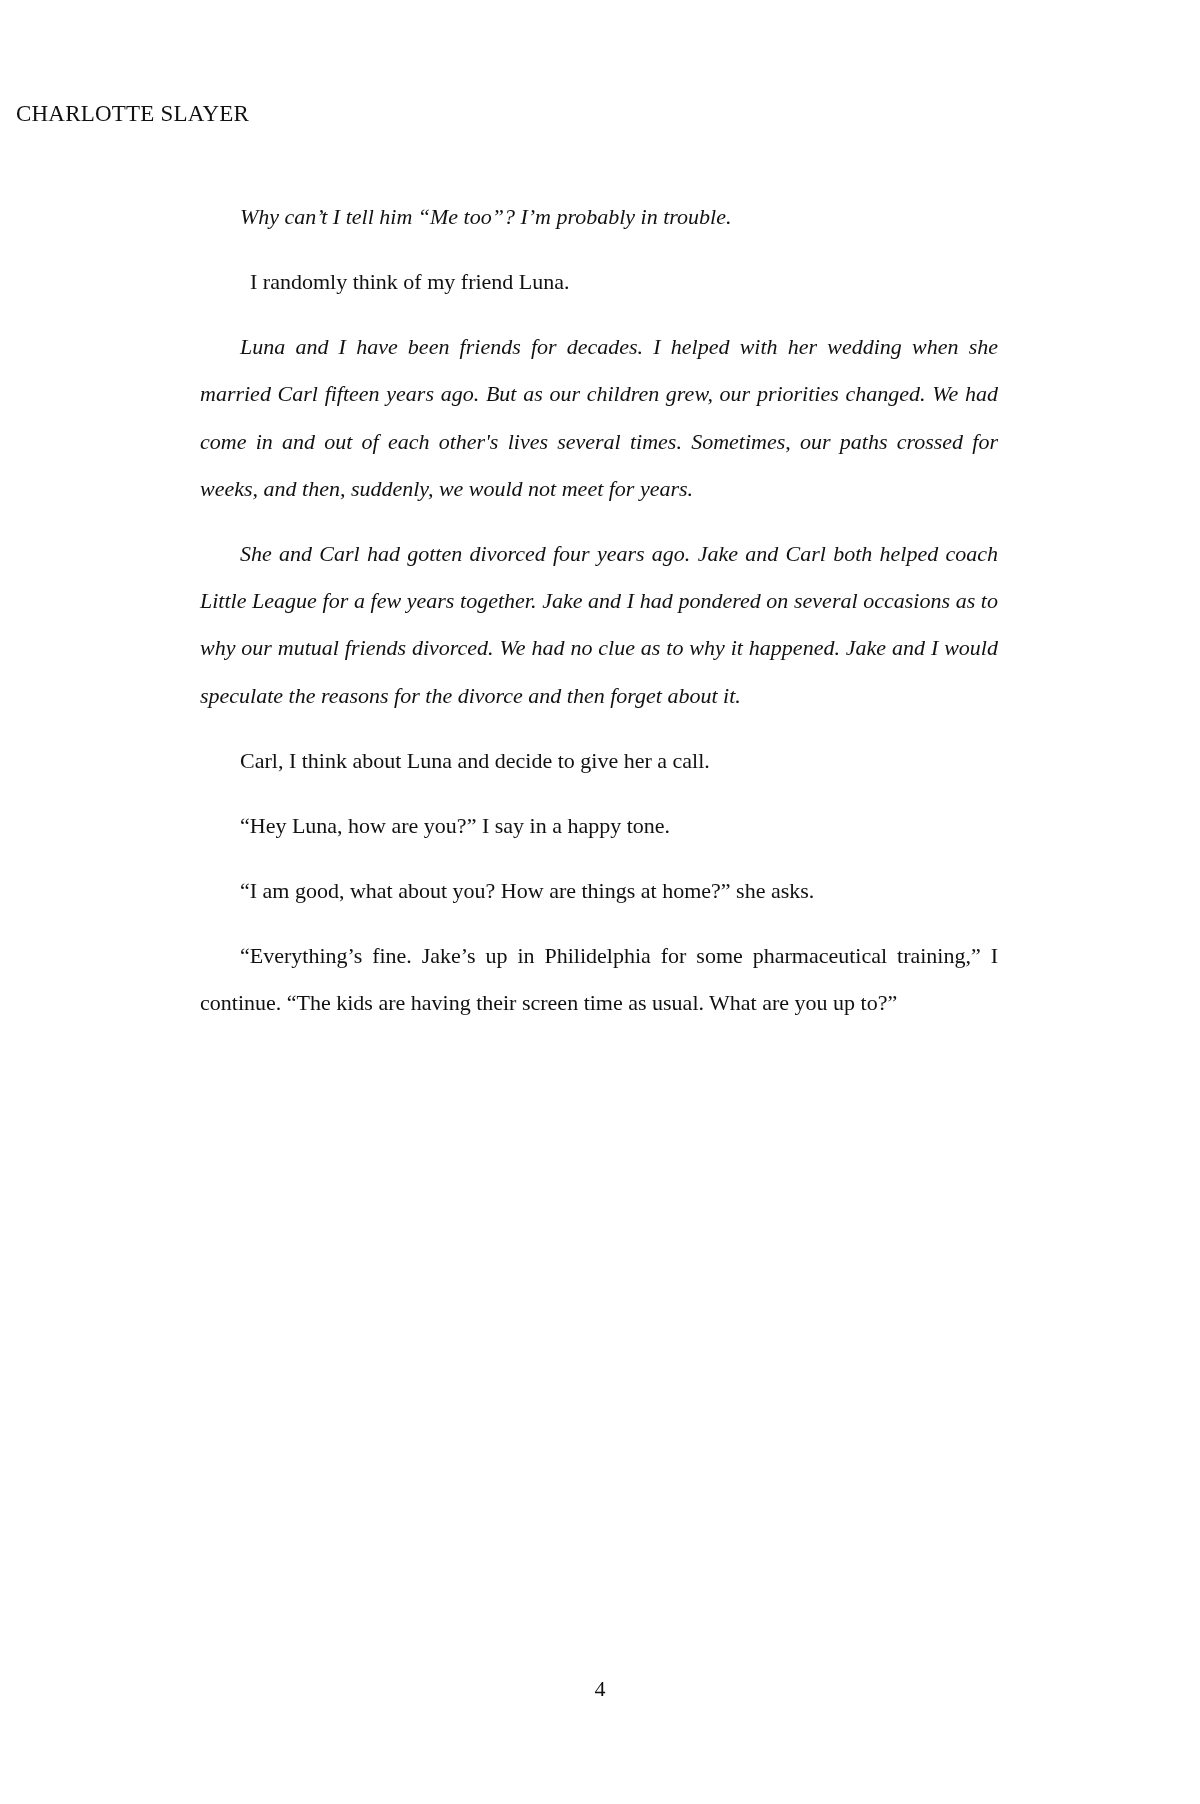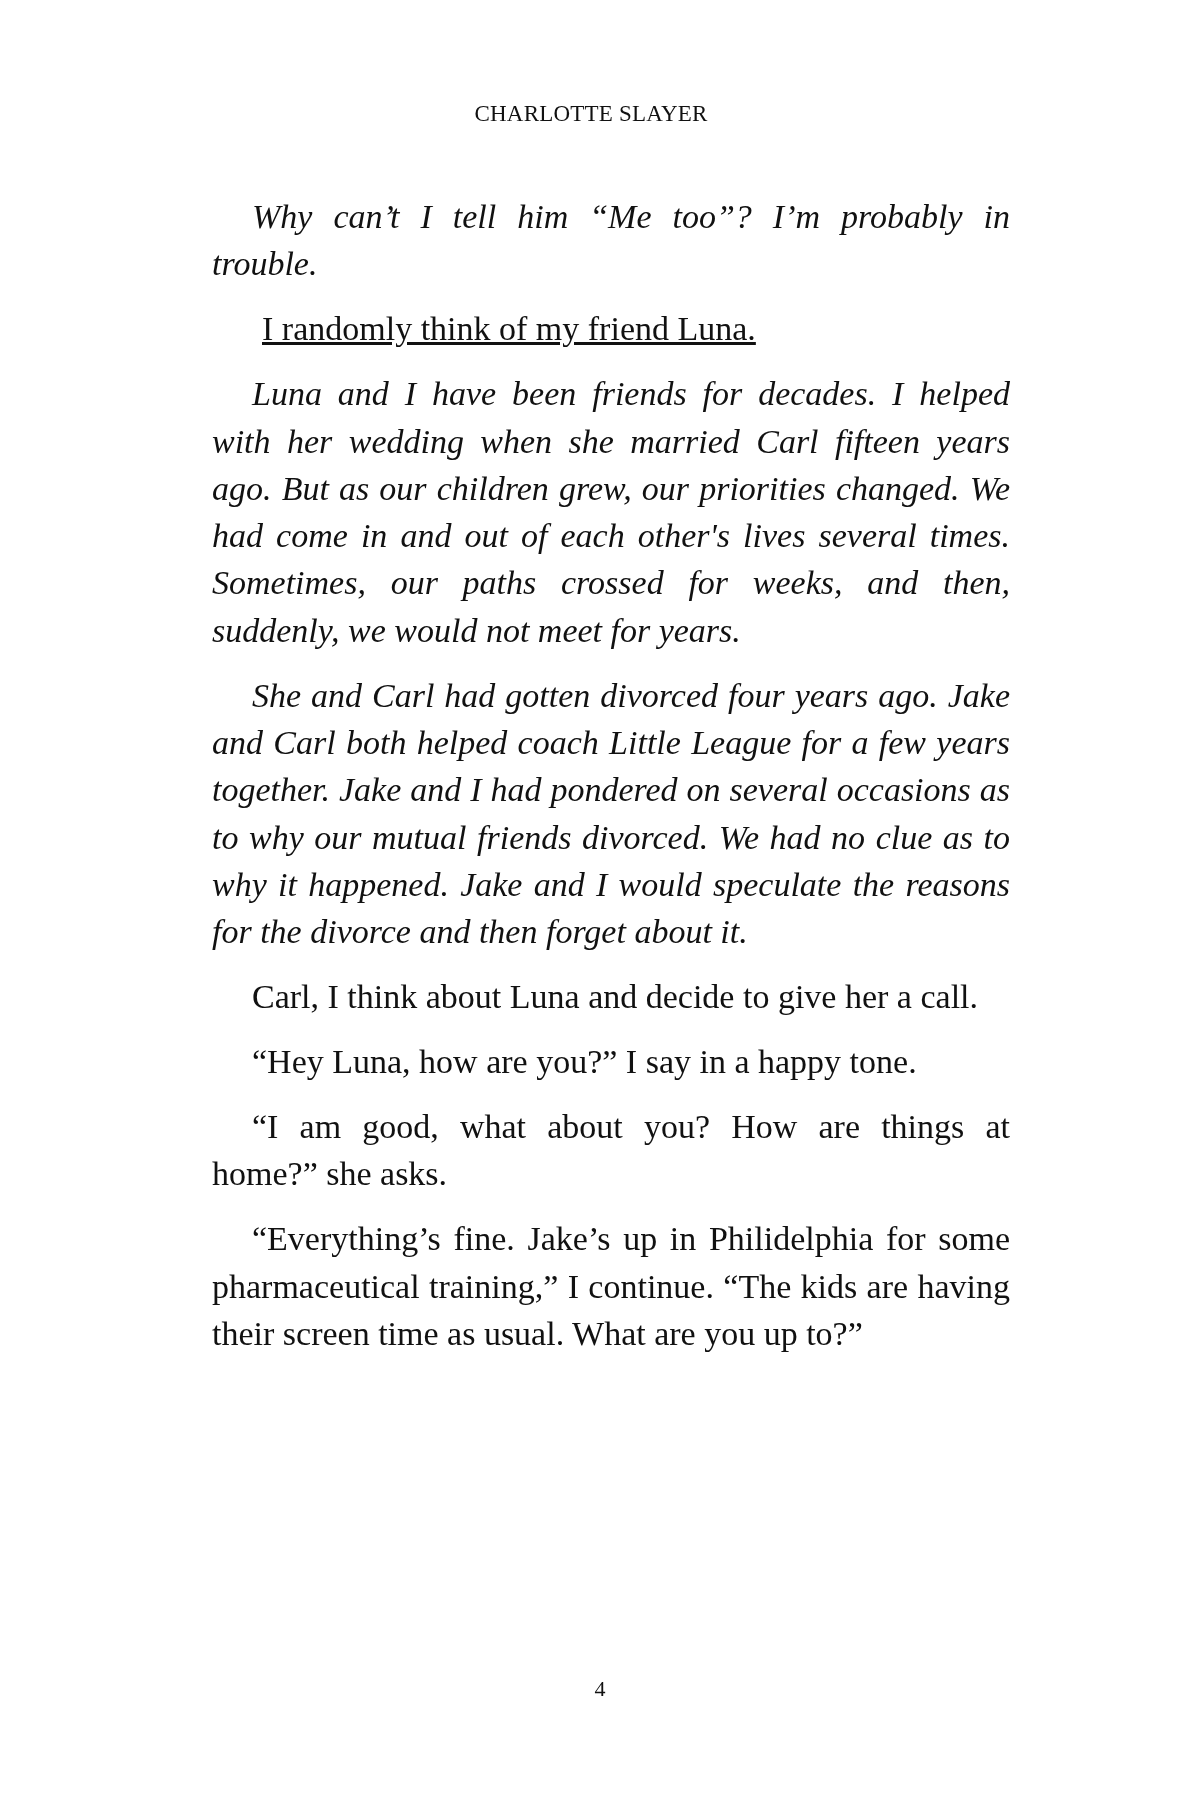"CHARLOTTE SLAYER" .running-header { left: 4px -> 16px; text-align: center -> left }
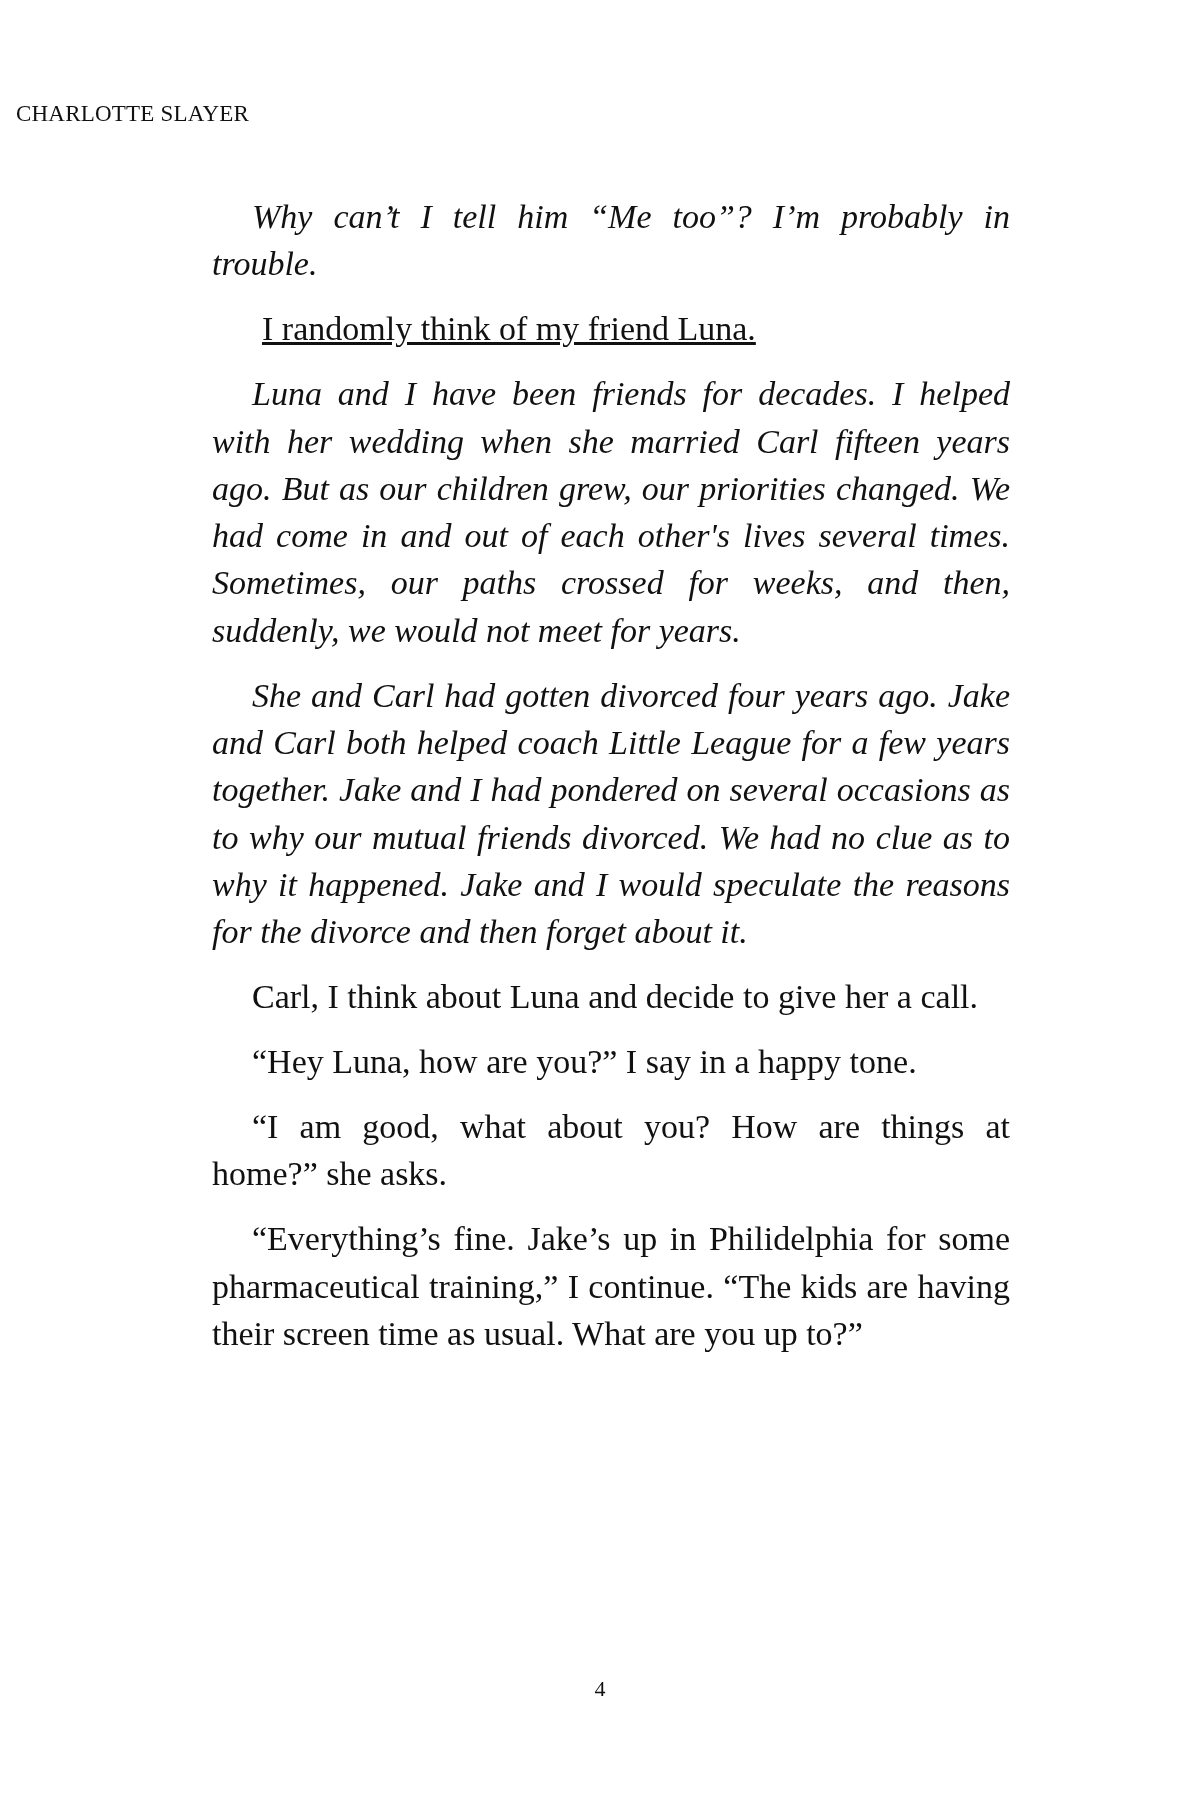"Why can’t I tell him" .text-block { font-size: 34px -> 22px; left: 212px -> 200px }
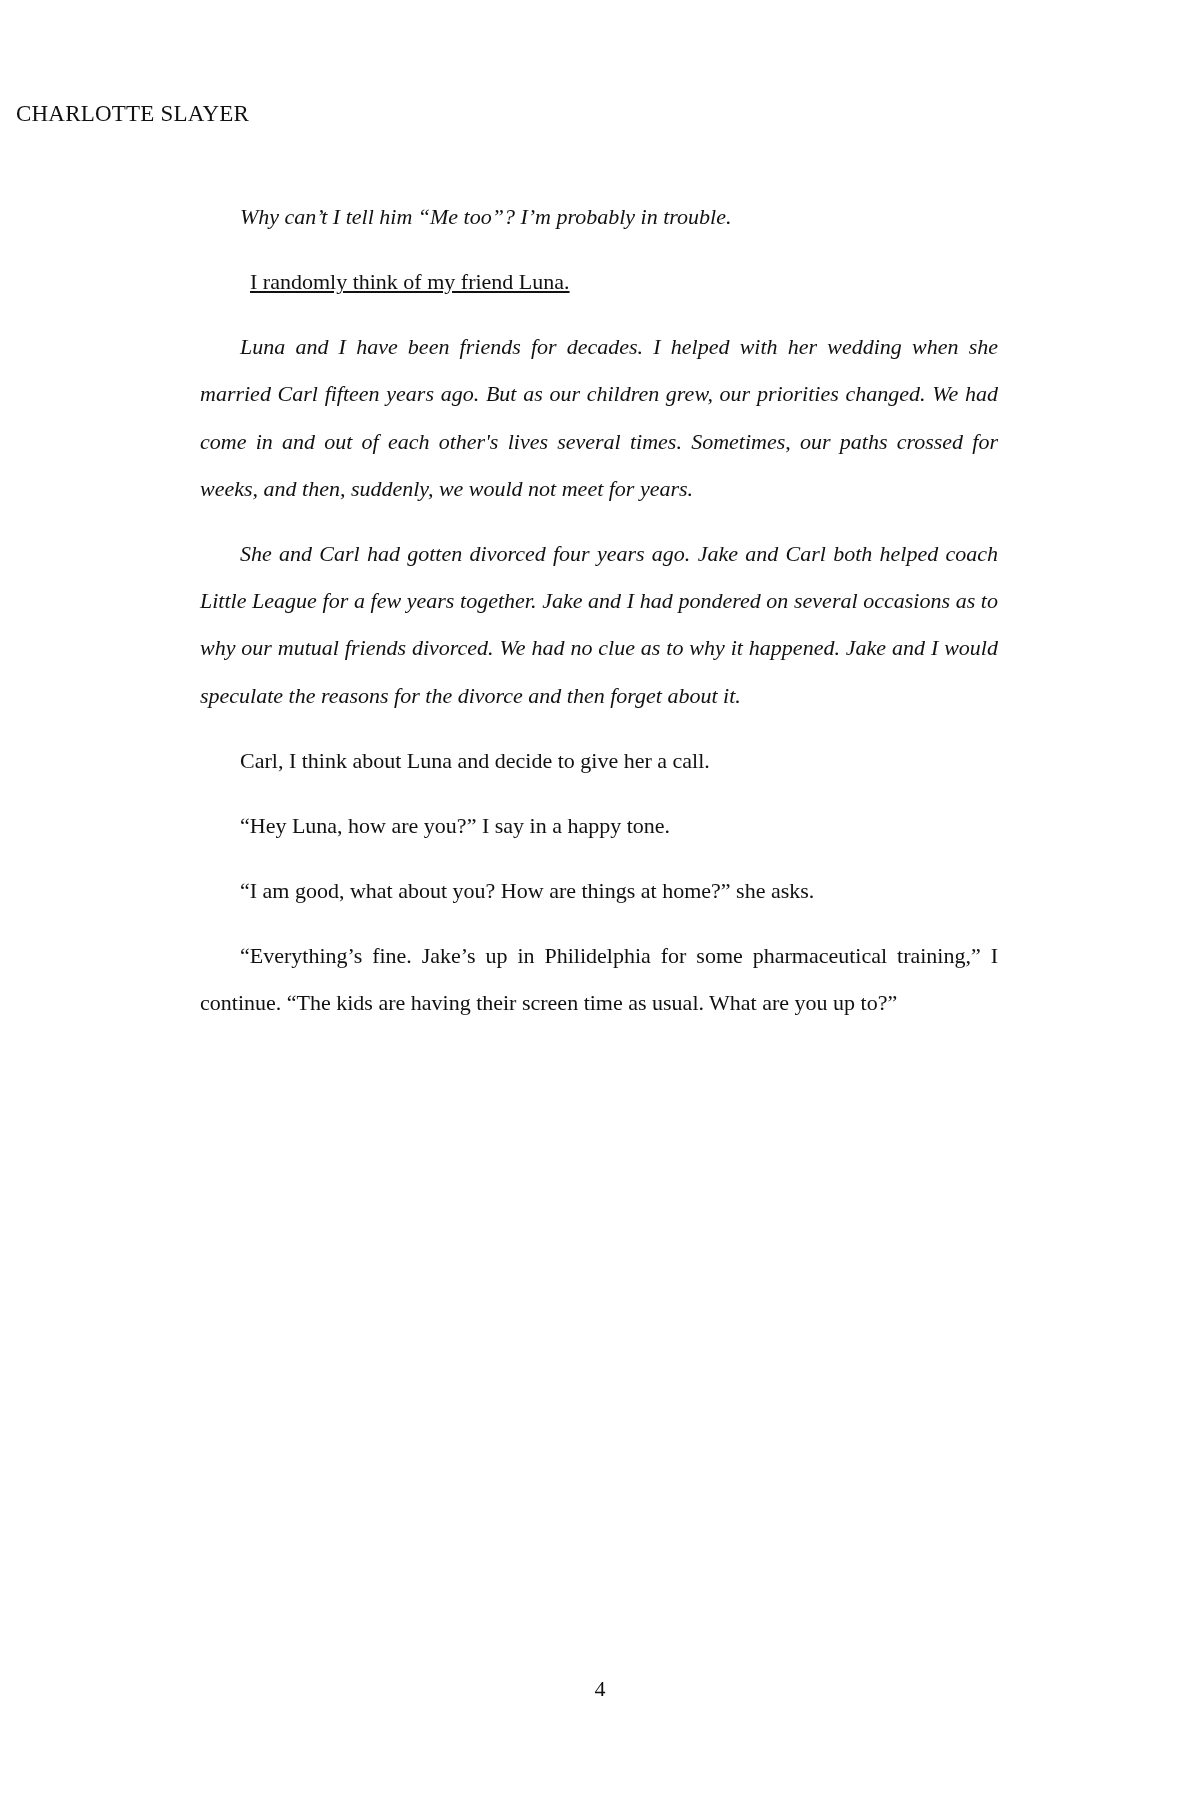"I randomly think of my" .para.noindent-extra { text-decoration: underline -> none }
